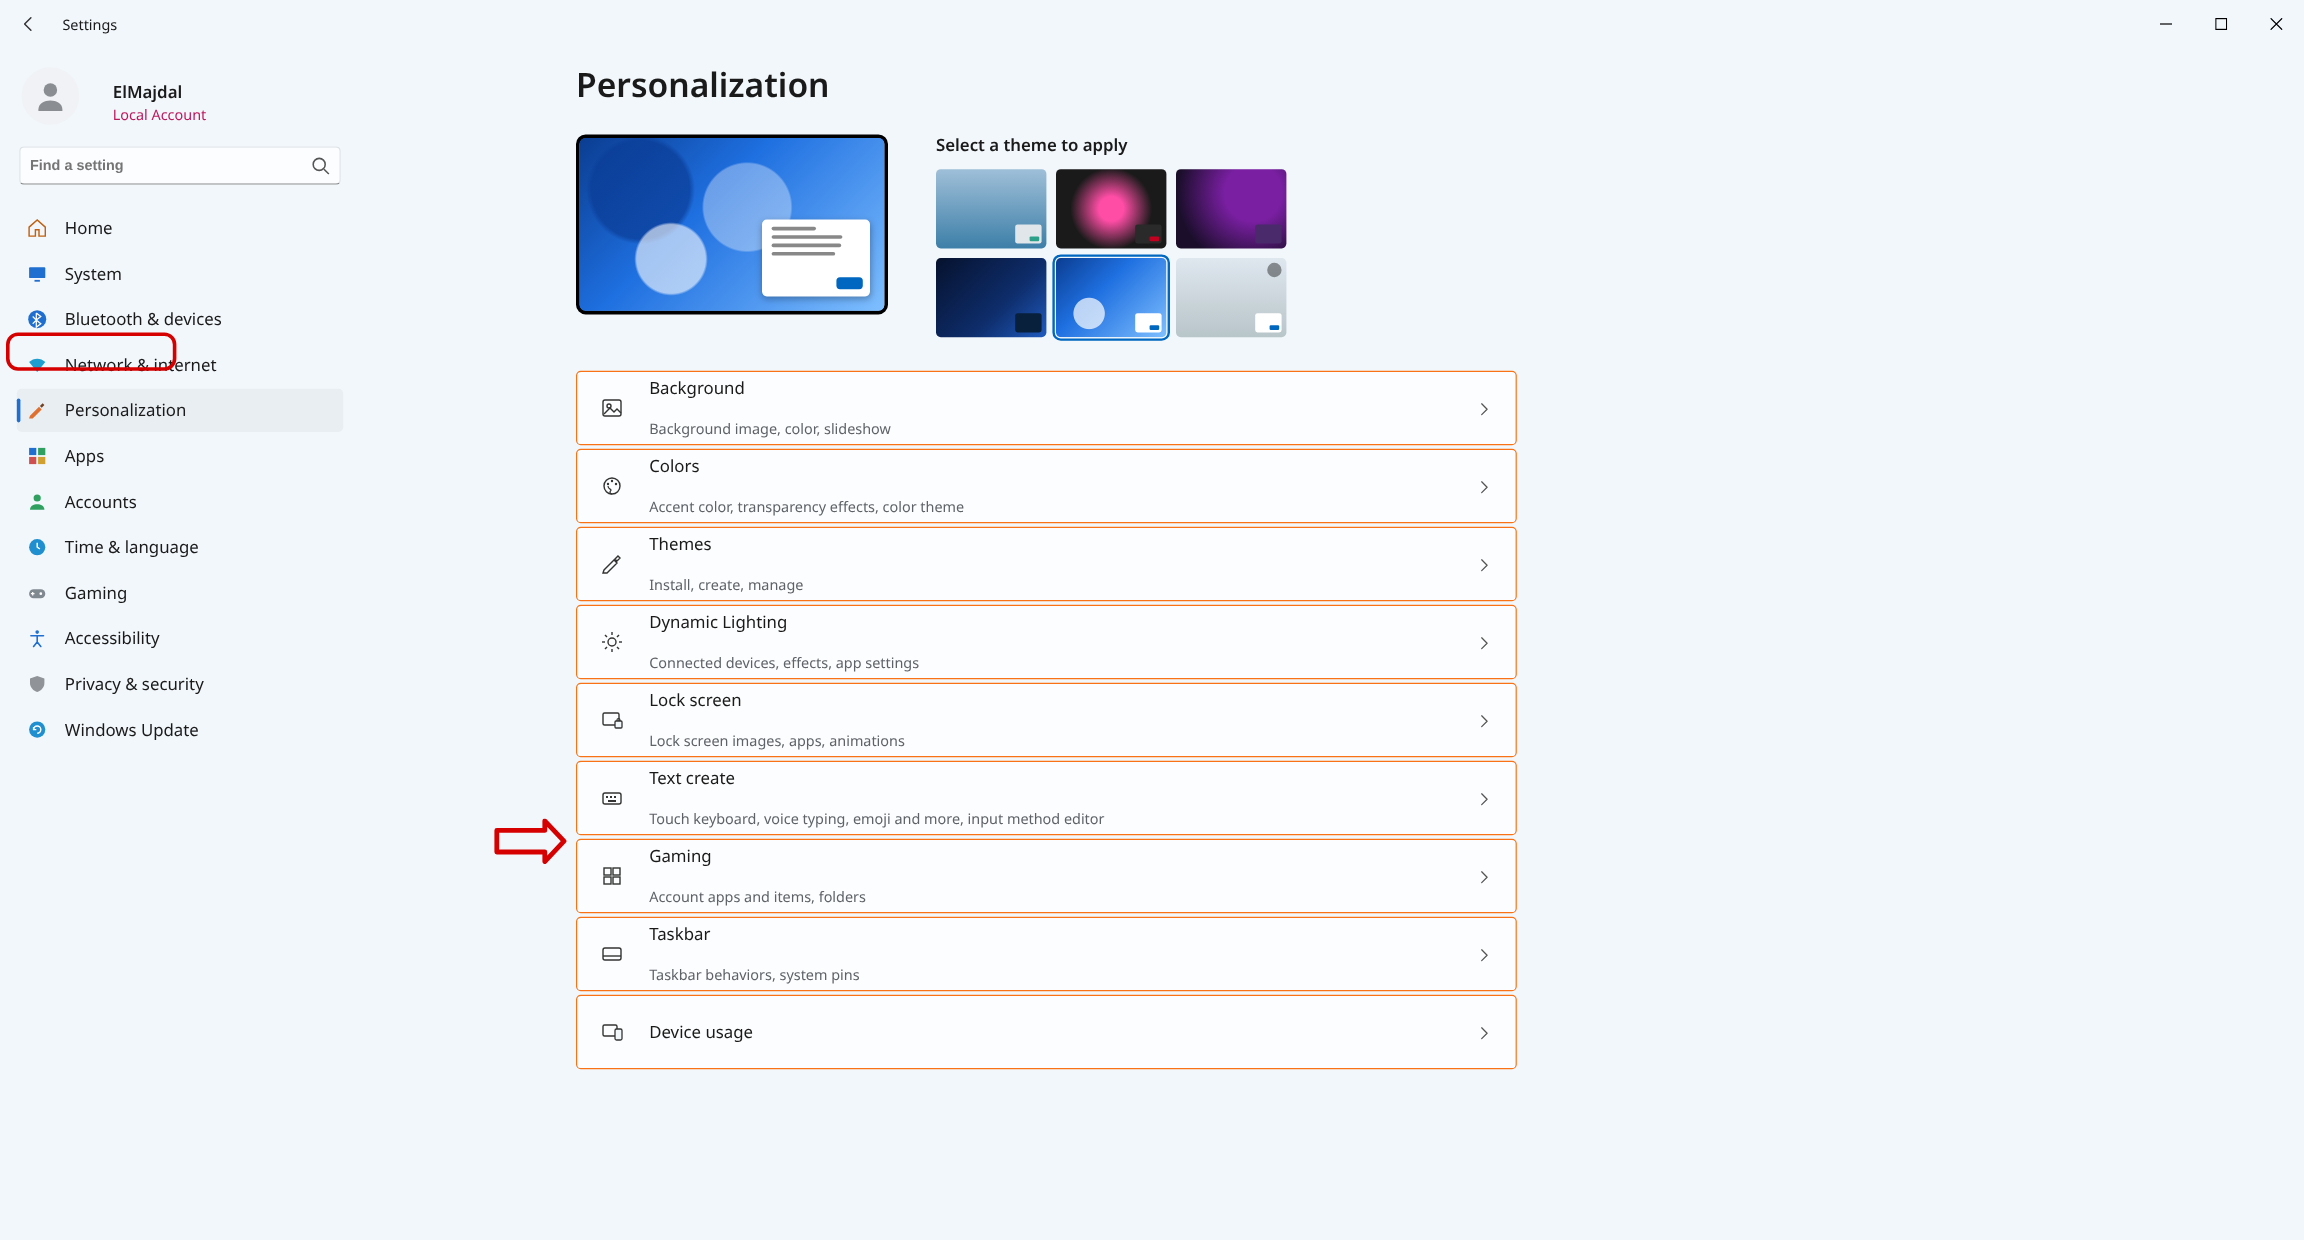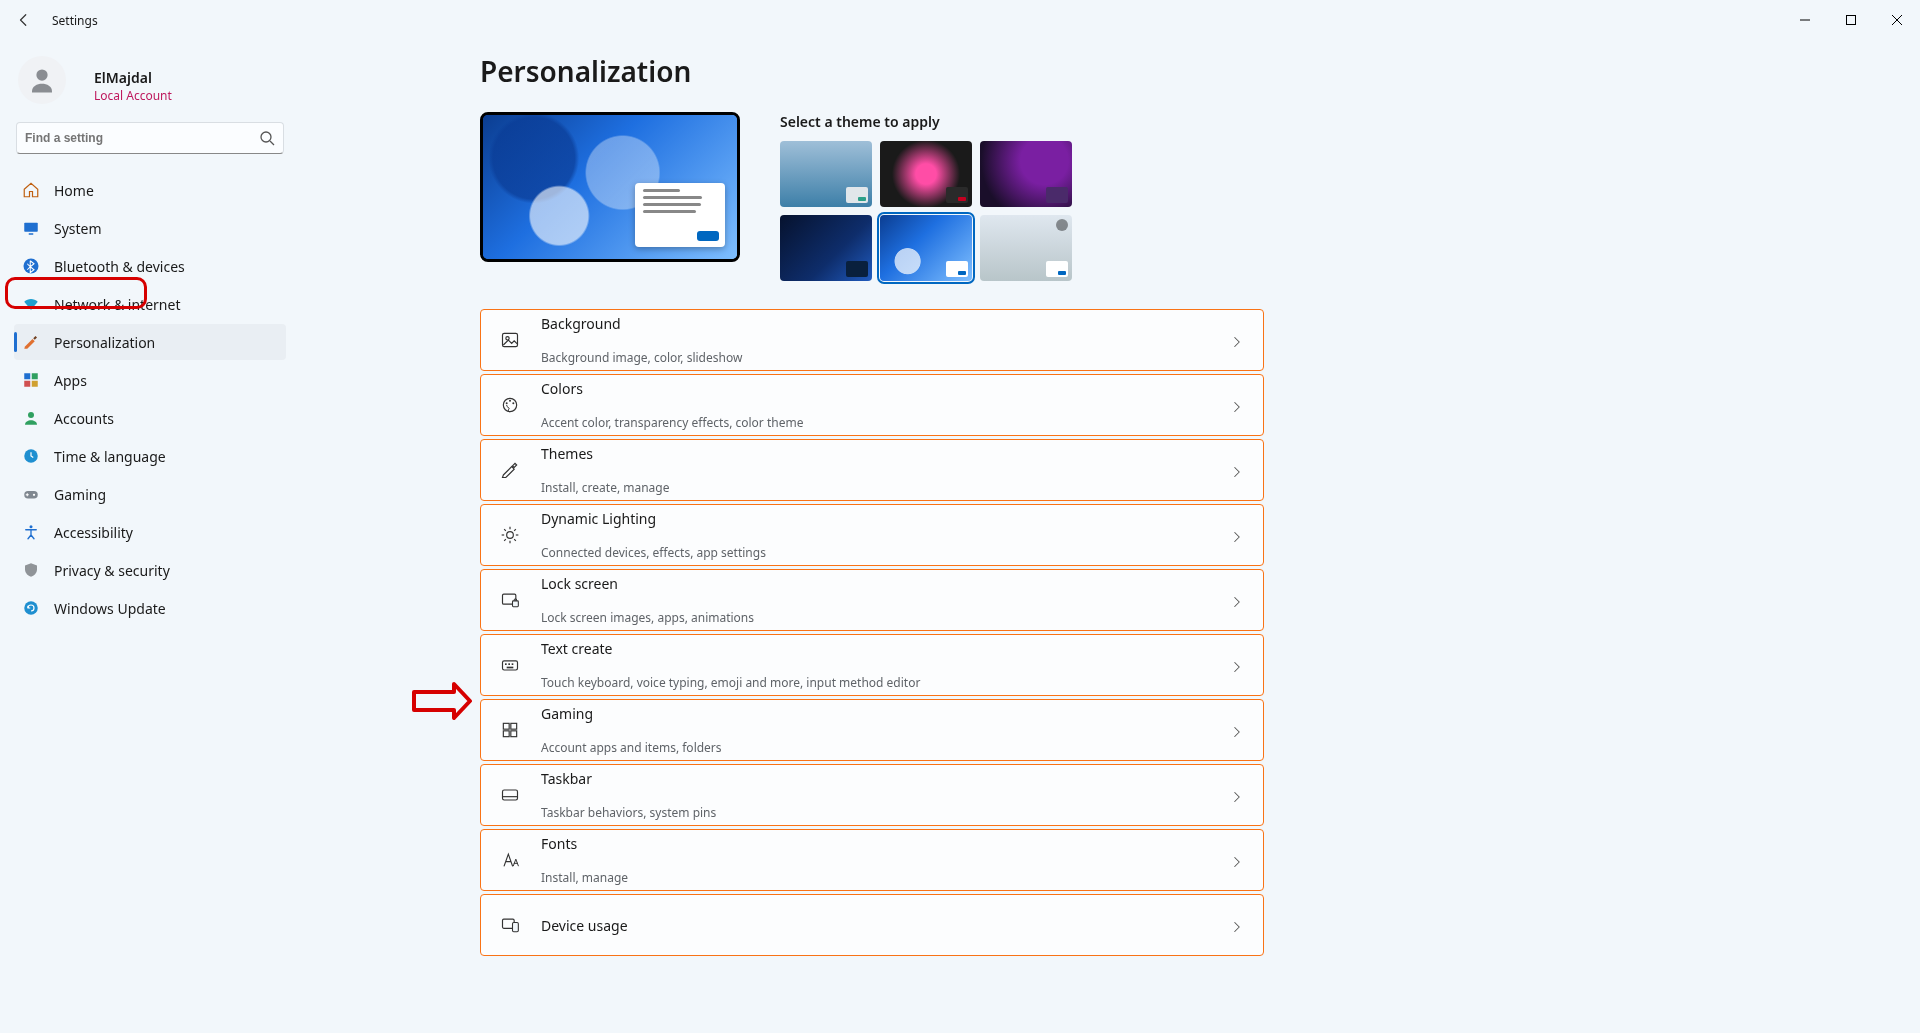"Fonts" div.card { html: <div> <span> <svg> <path></path> <path></path> </svg> </span> <span> <div>Fonts</div> <div>Install, manage</div> </span> <span><svg> <path></path> </svg></span> </div> -> none }
